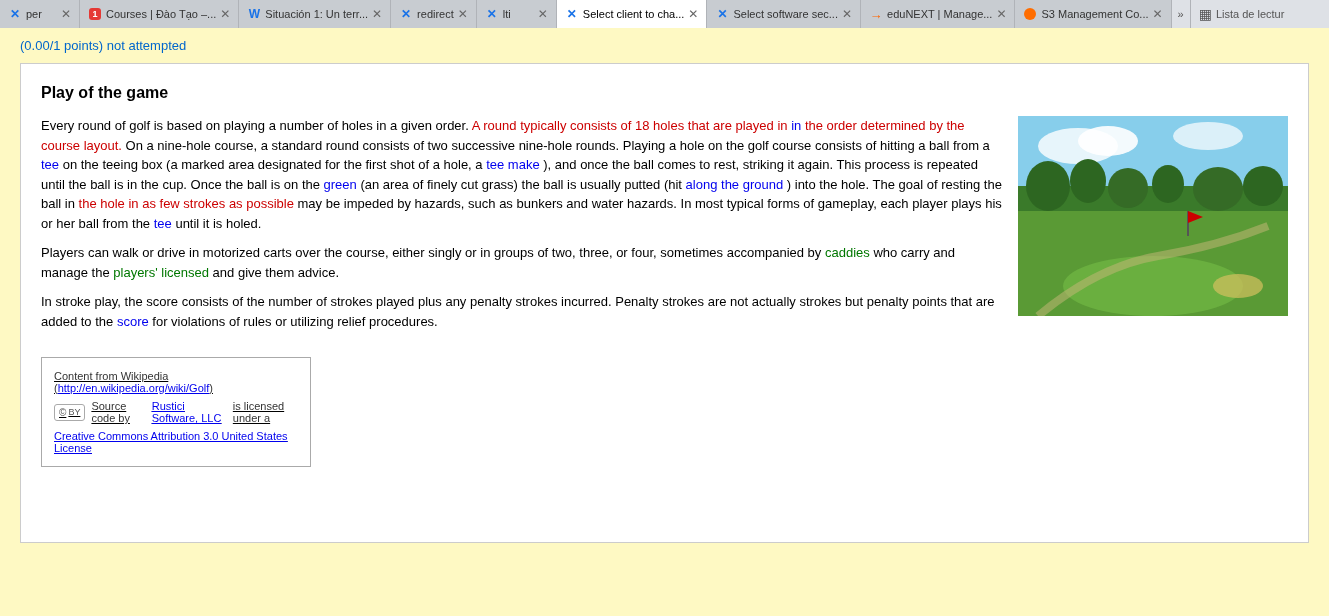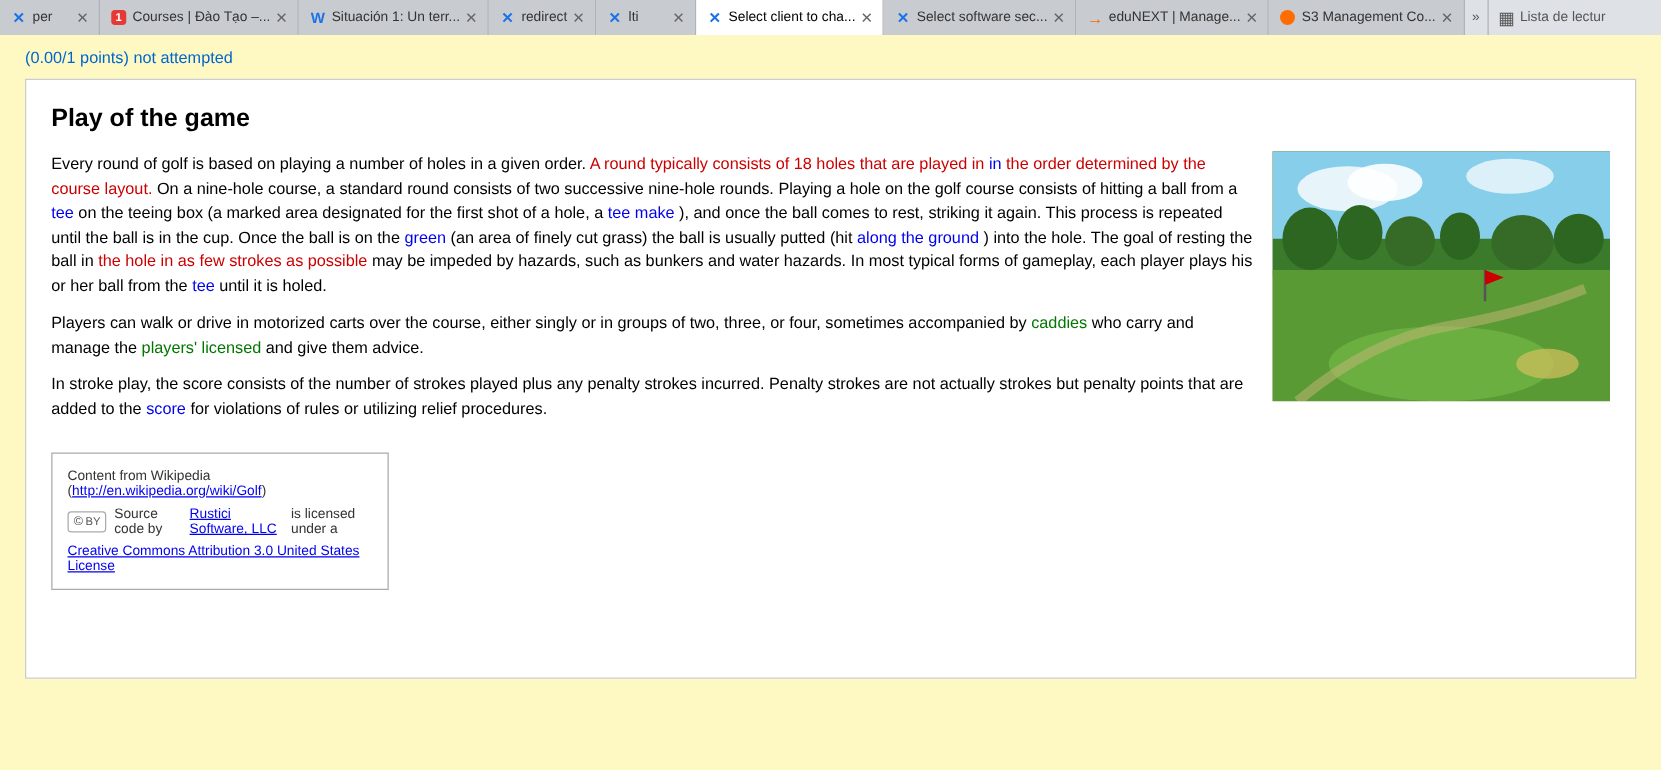"Play of the game" .article-title { font-size: 20px -> 16px }
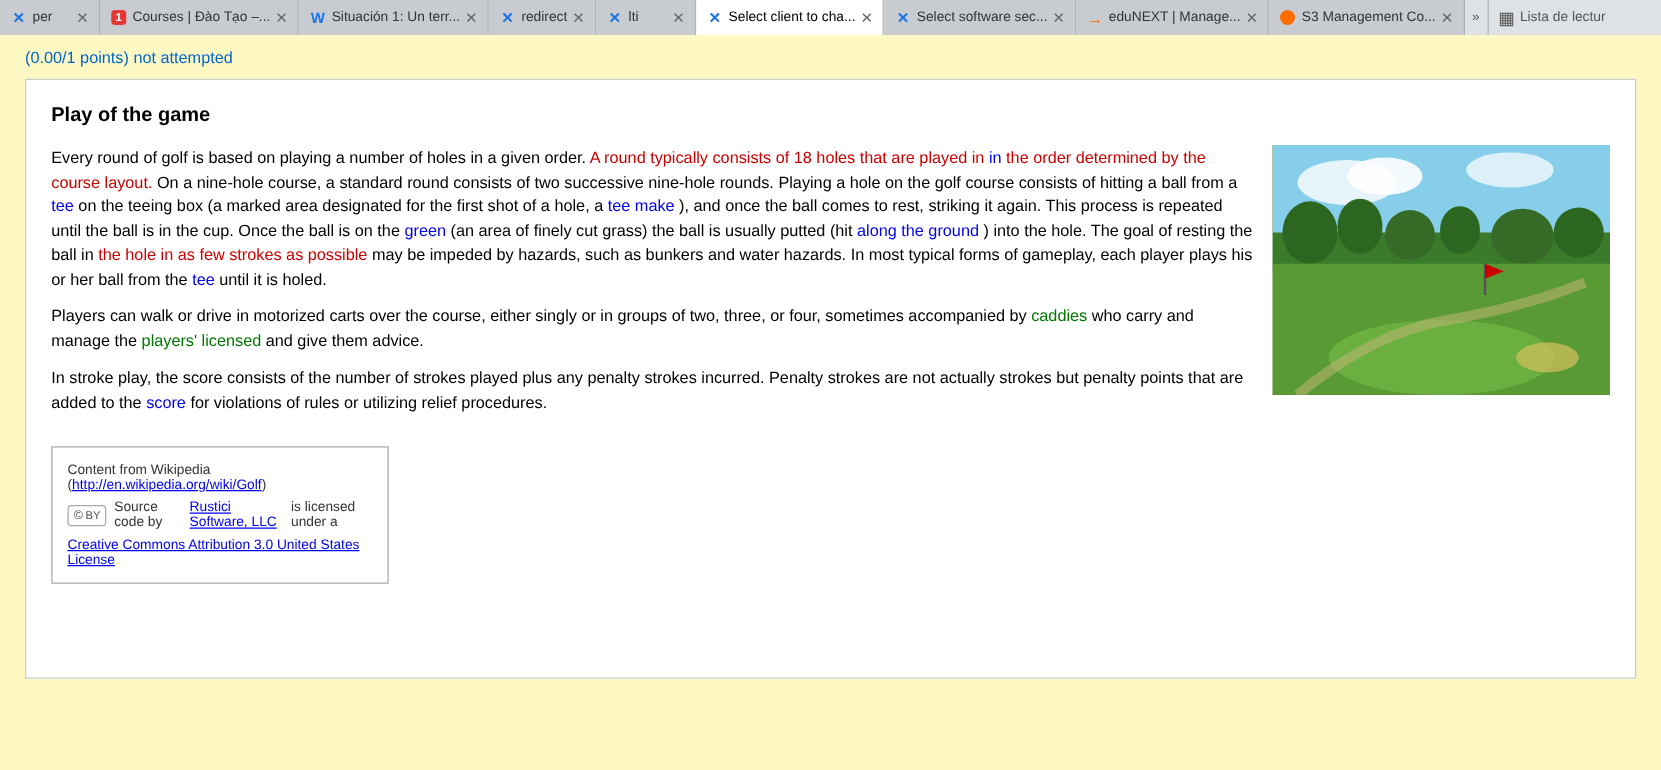"Content from Wikipedia" .bottom-section { text-decoration: none -> underline }
